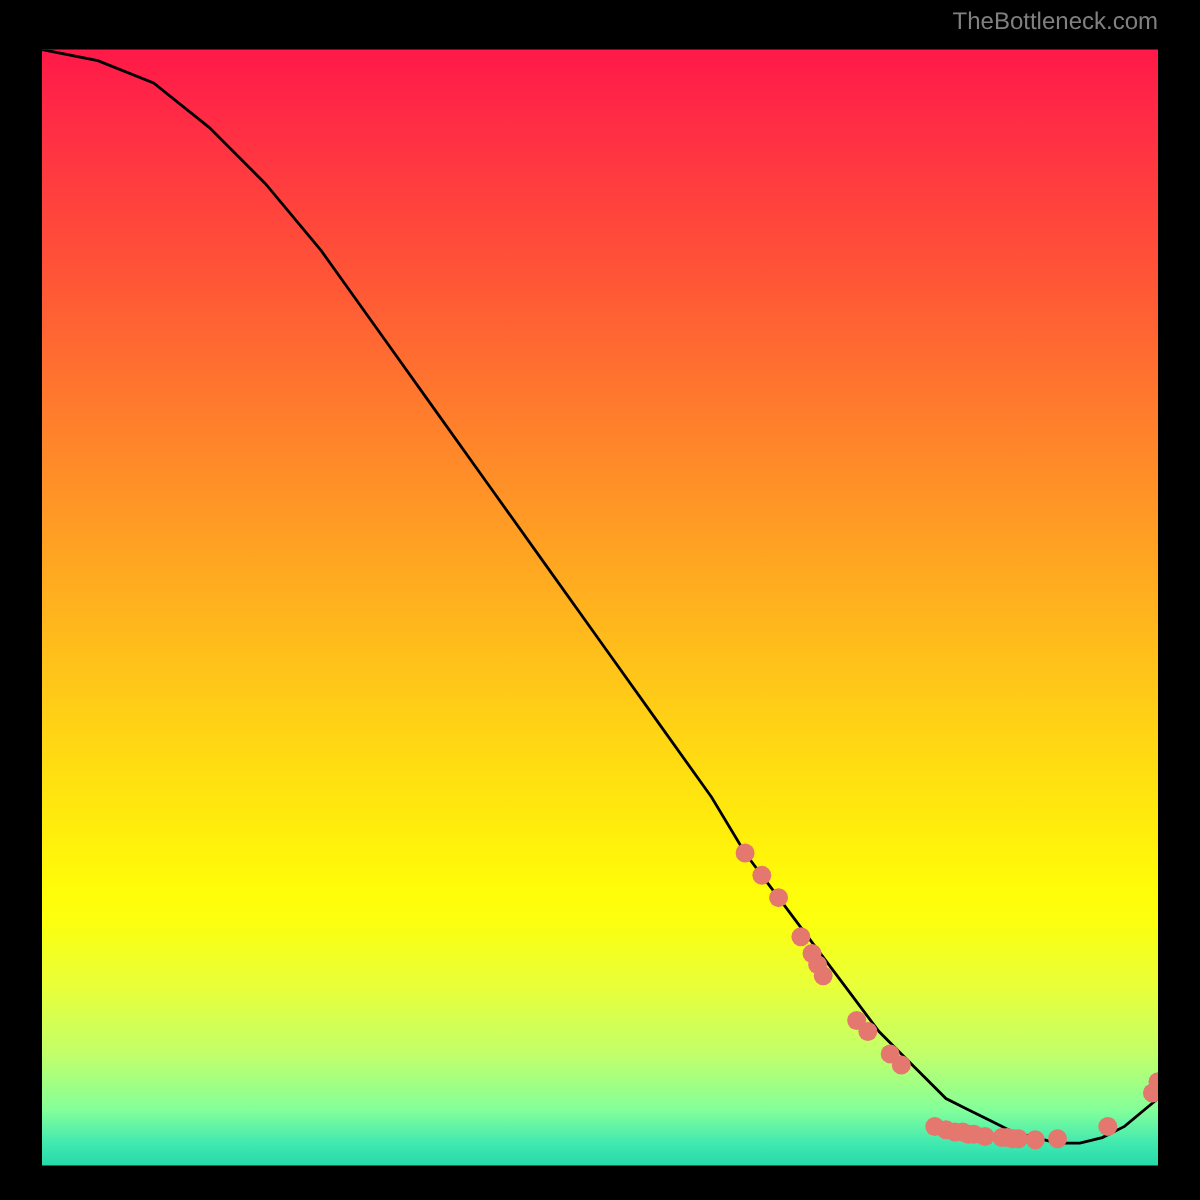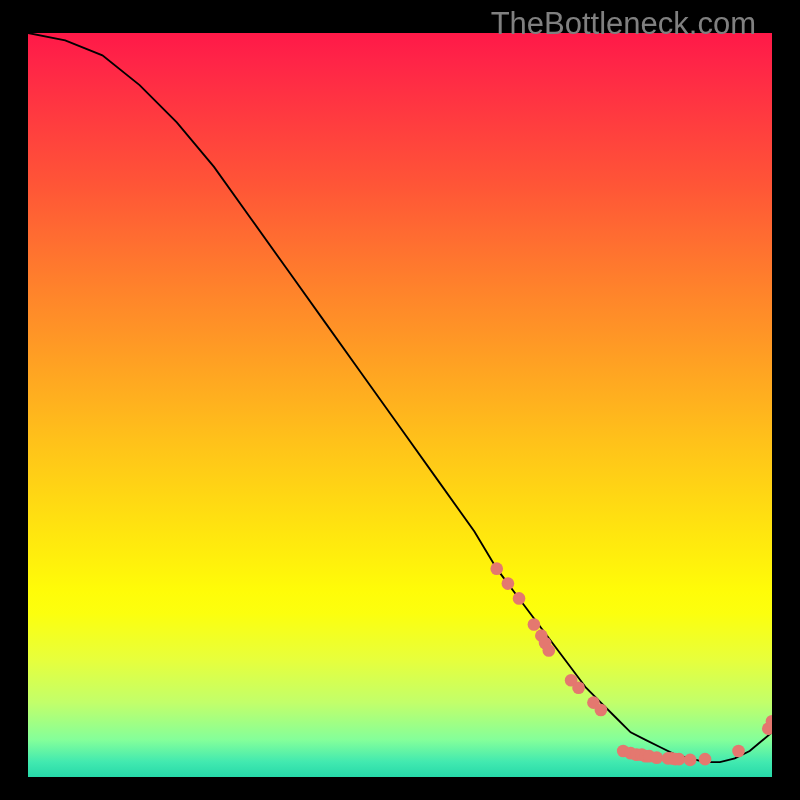"TheBottleneck.com" .watermark { font-size: 31px -> 16px; right: 44px -> 28px }
